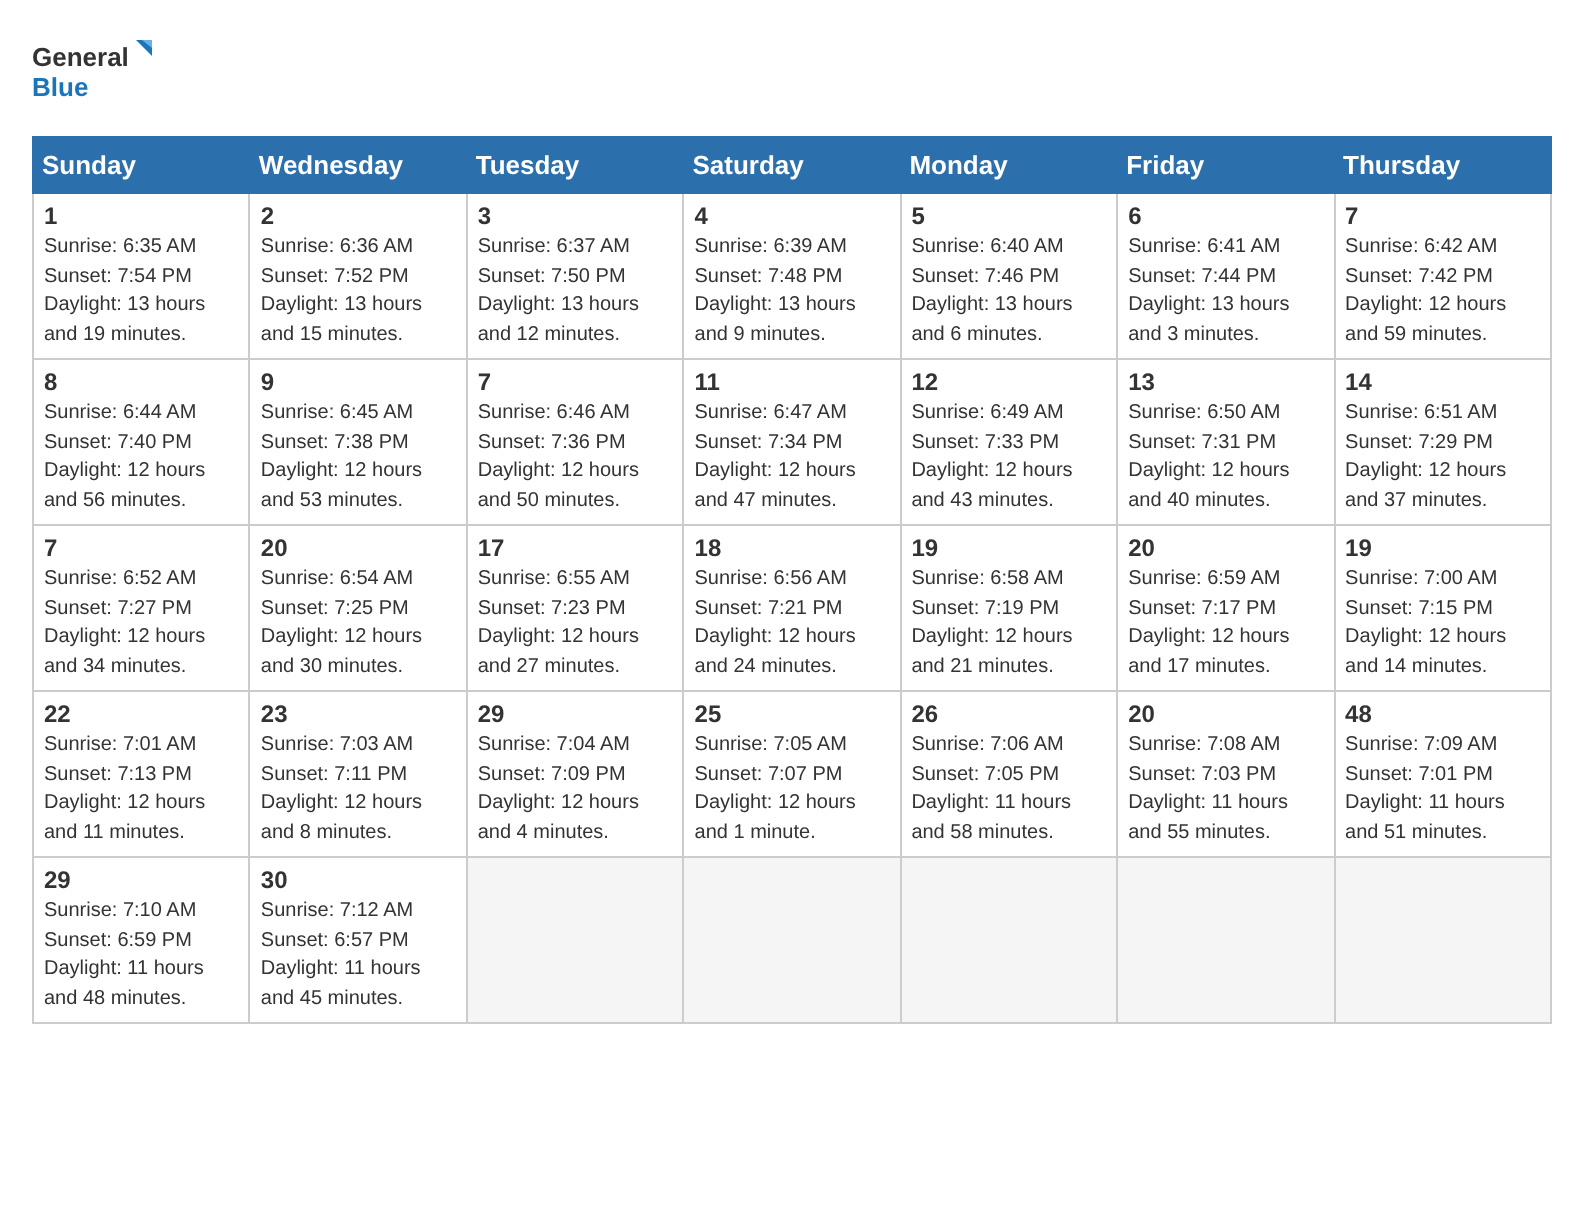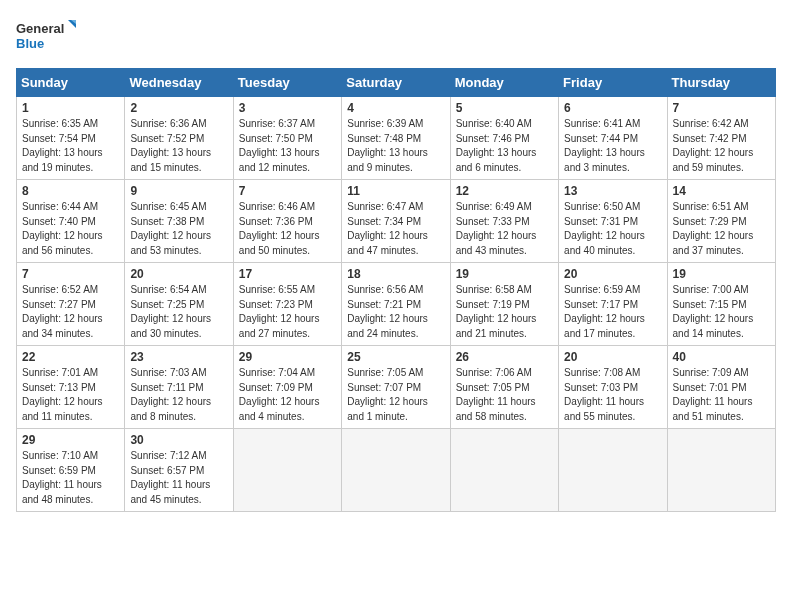"40" div.day-num { text: 40 -> 48 }
